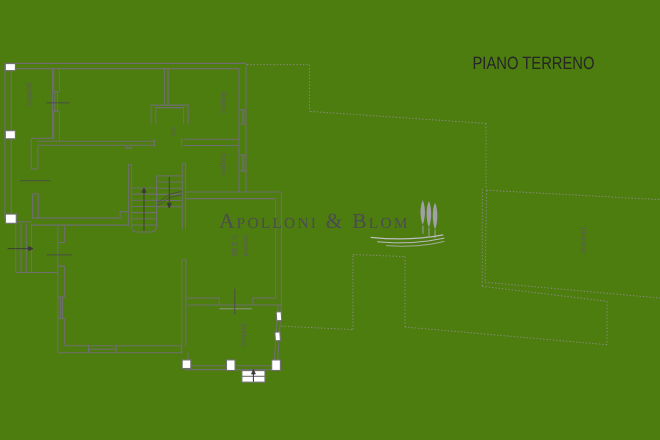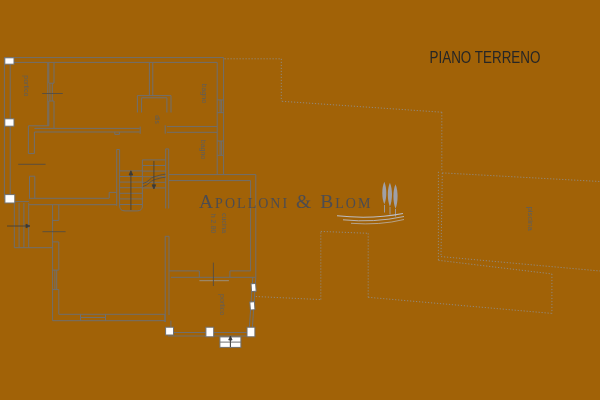"PIANO TERRENO" .page { background: #a16207 -> #4d7c0f }
